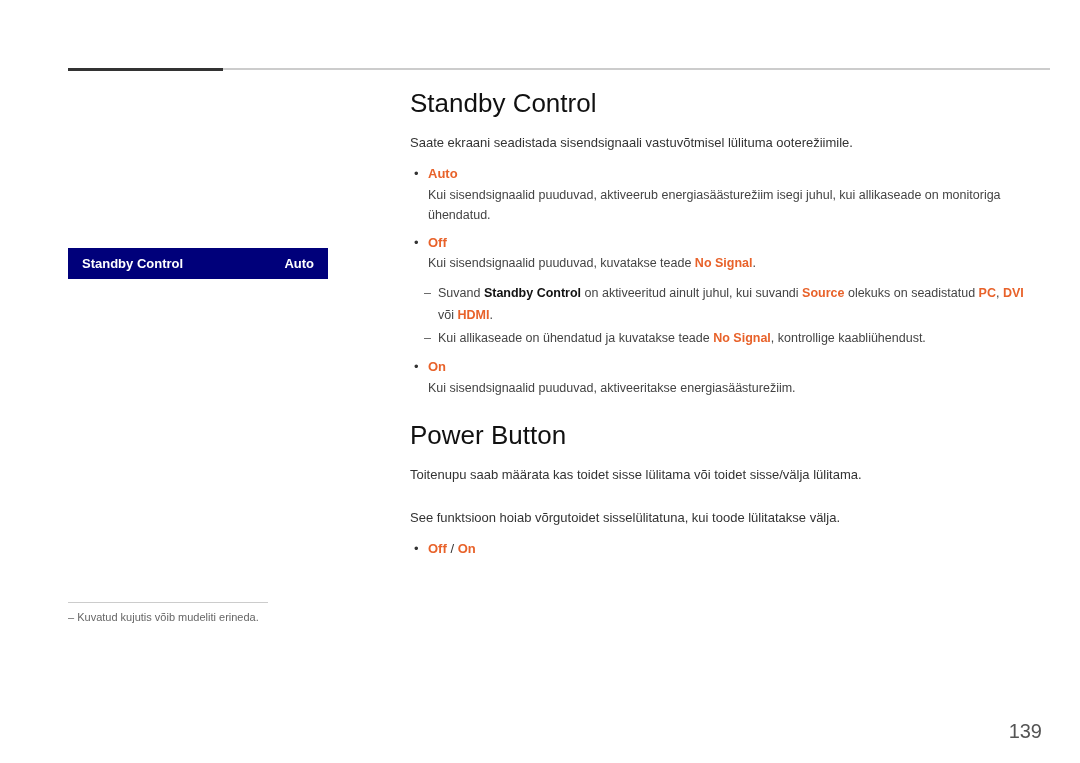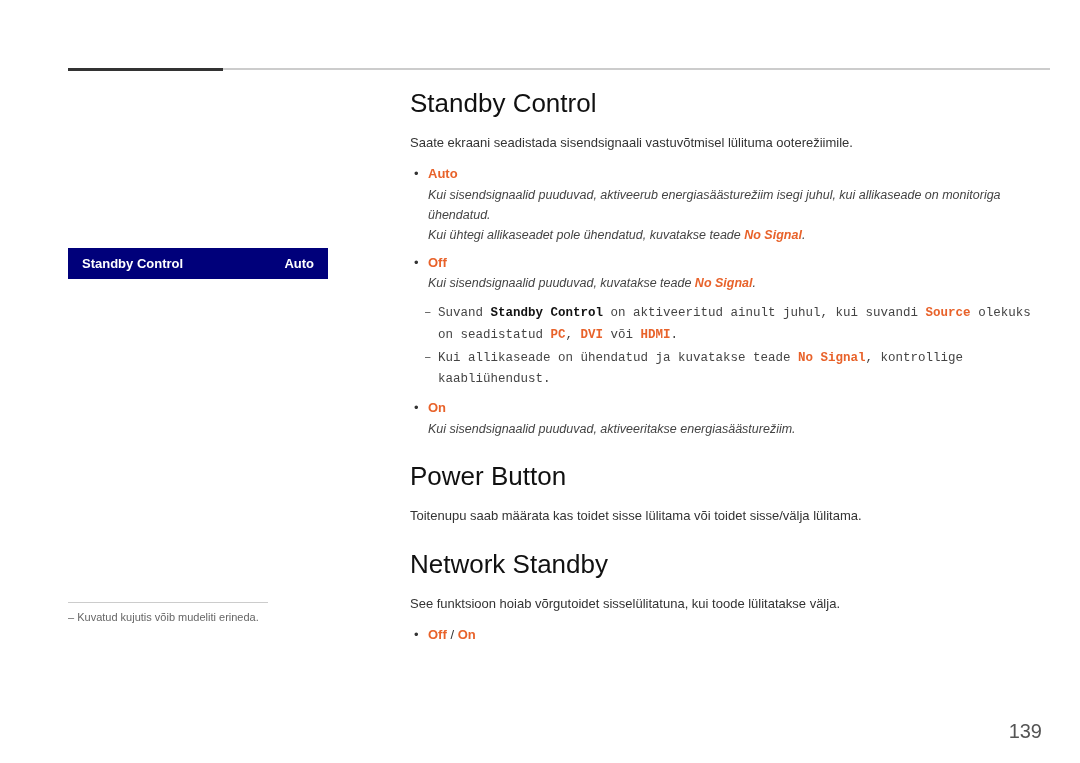"Kui sisendsignaalid puuduvad, aktiveerub" .sub-text { font-style: italic -> none }
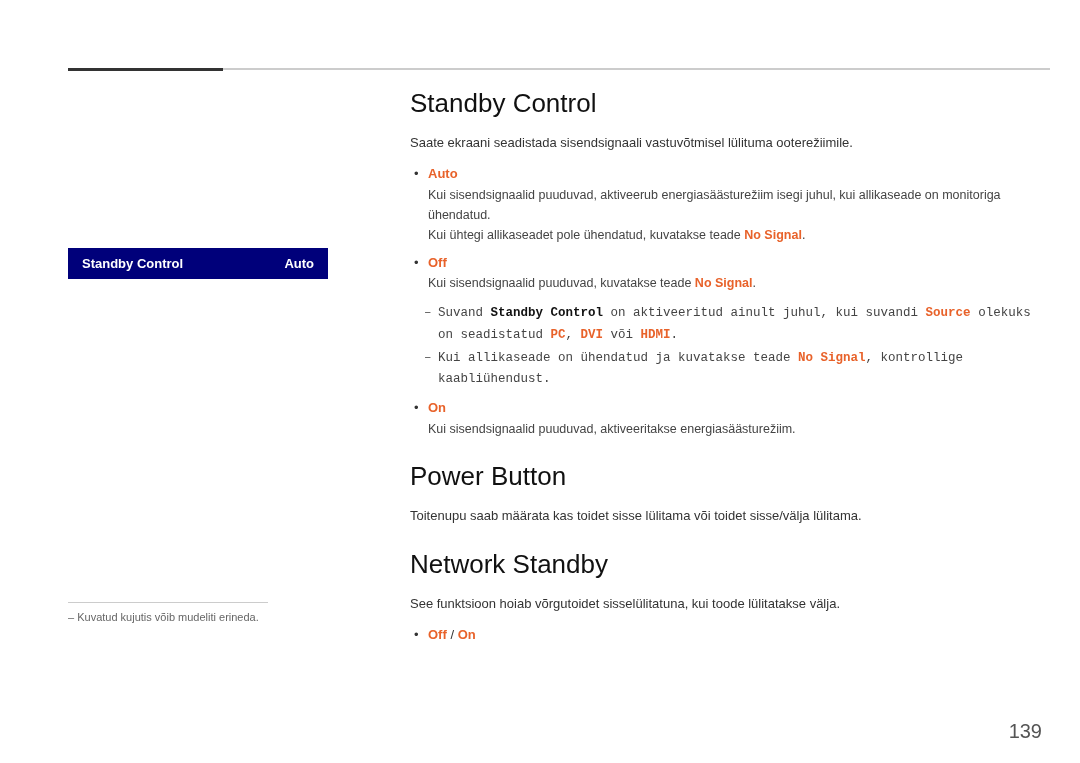"Kui ühtegi allikaseadet pole ühendatud," span.sub-text { html: <span>Kui ühtegi allikaseadet pole ühendatud, kuvatakse teade <span>No Signal</span>.</span> -> none }
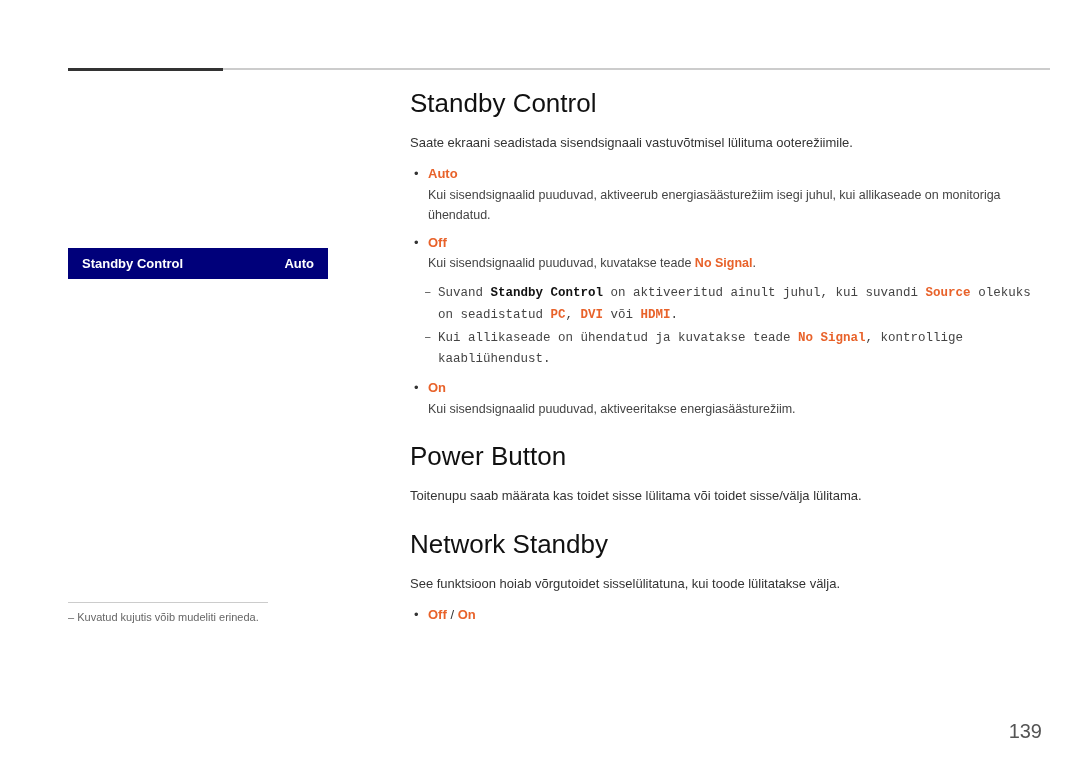"Suvand Standby Control on aktiveeritud" .dash-list > li { font-family: Liberation Mono, monospace -> none }
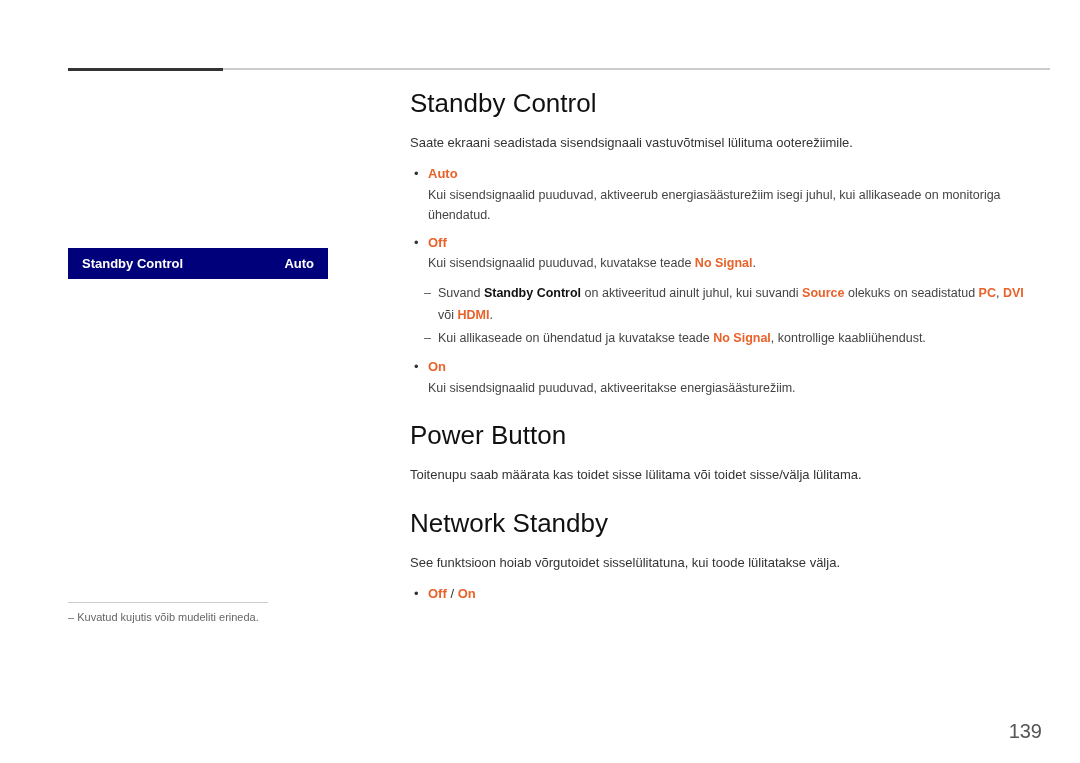"Network Standby" div.section-title { html: <div>Network Standby</div> -> none }
